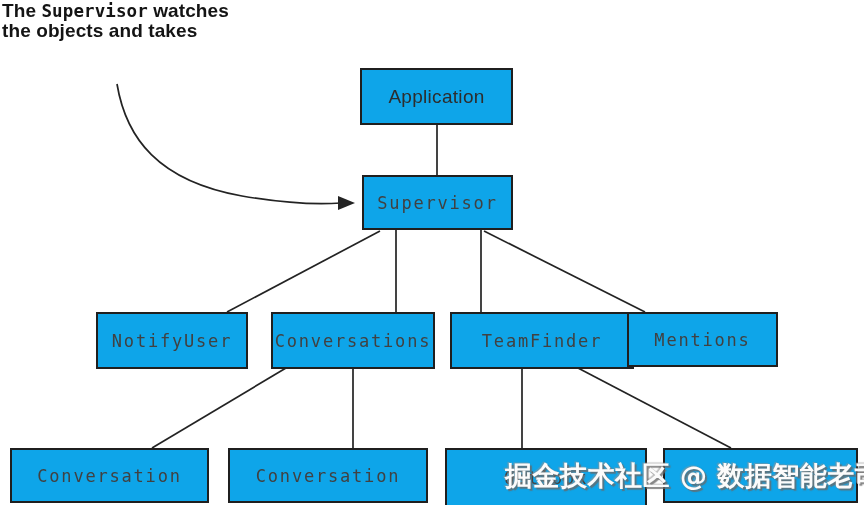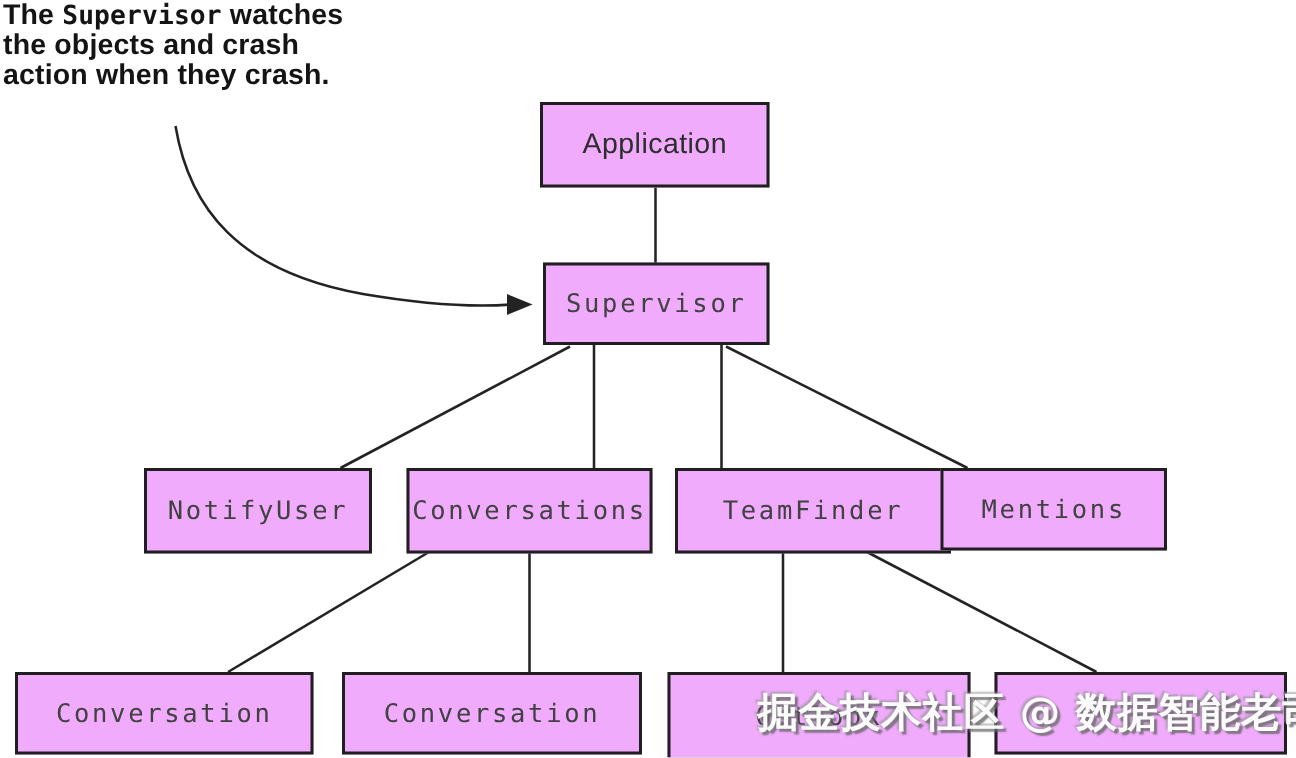"the objects and crash" span { text: crash -> takes }
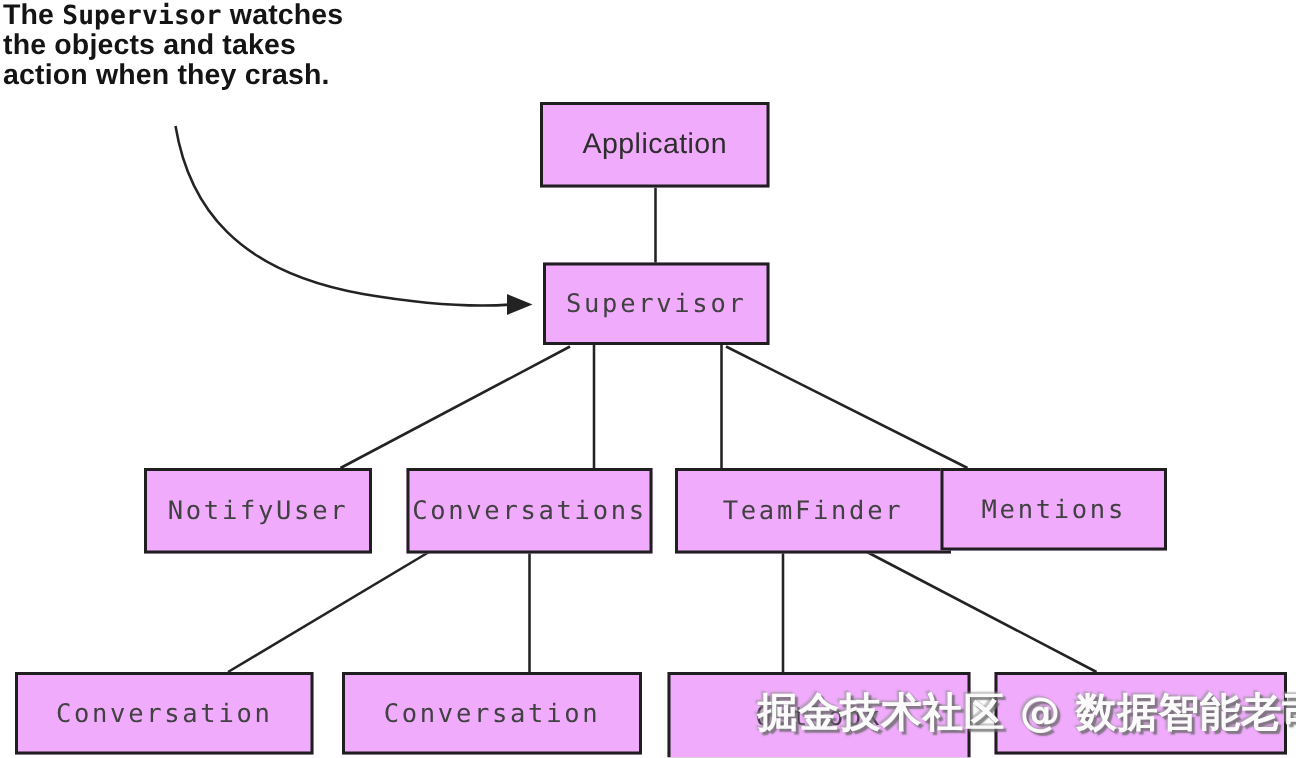"action when they crash." span { html: <span>action when they crash.</span> -> none }
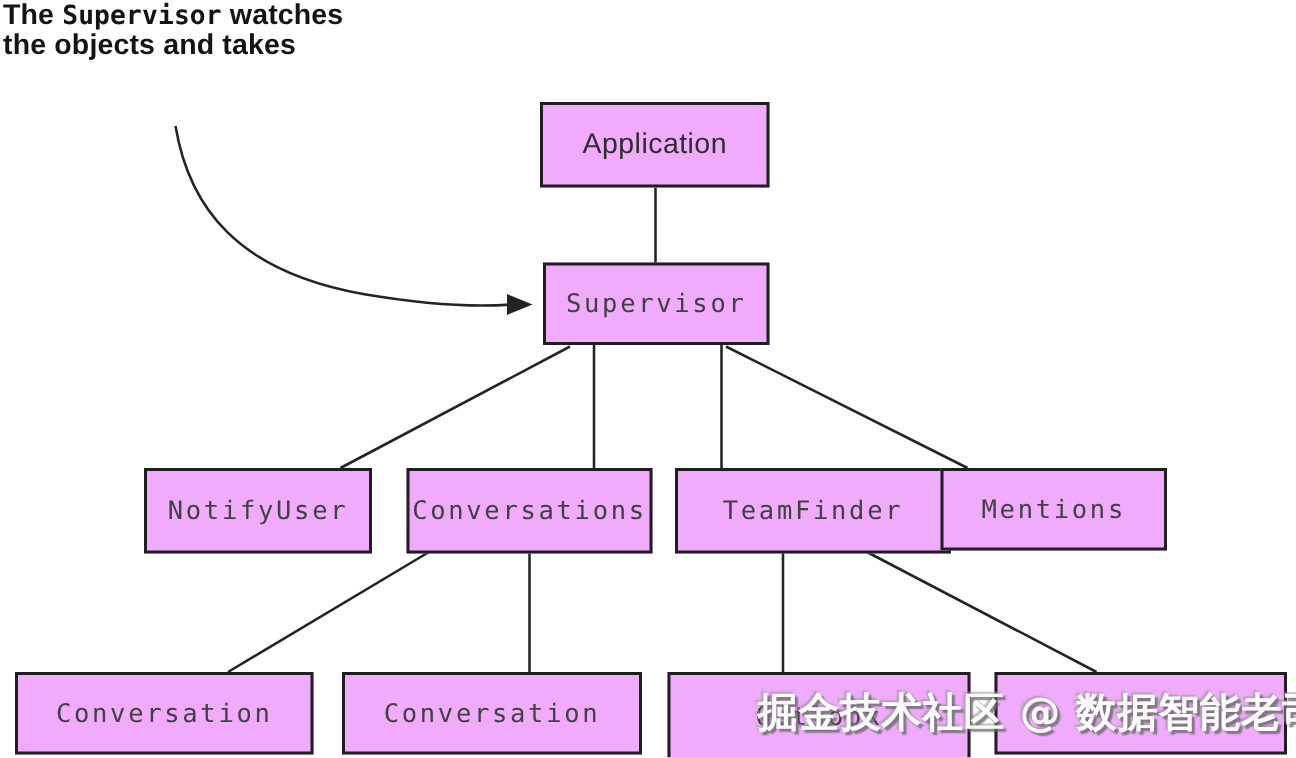"Application" .node { background: #f0abfc -> #0ea5e9 }
